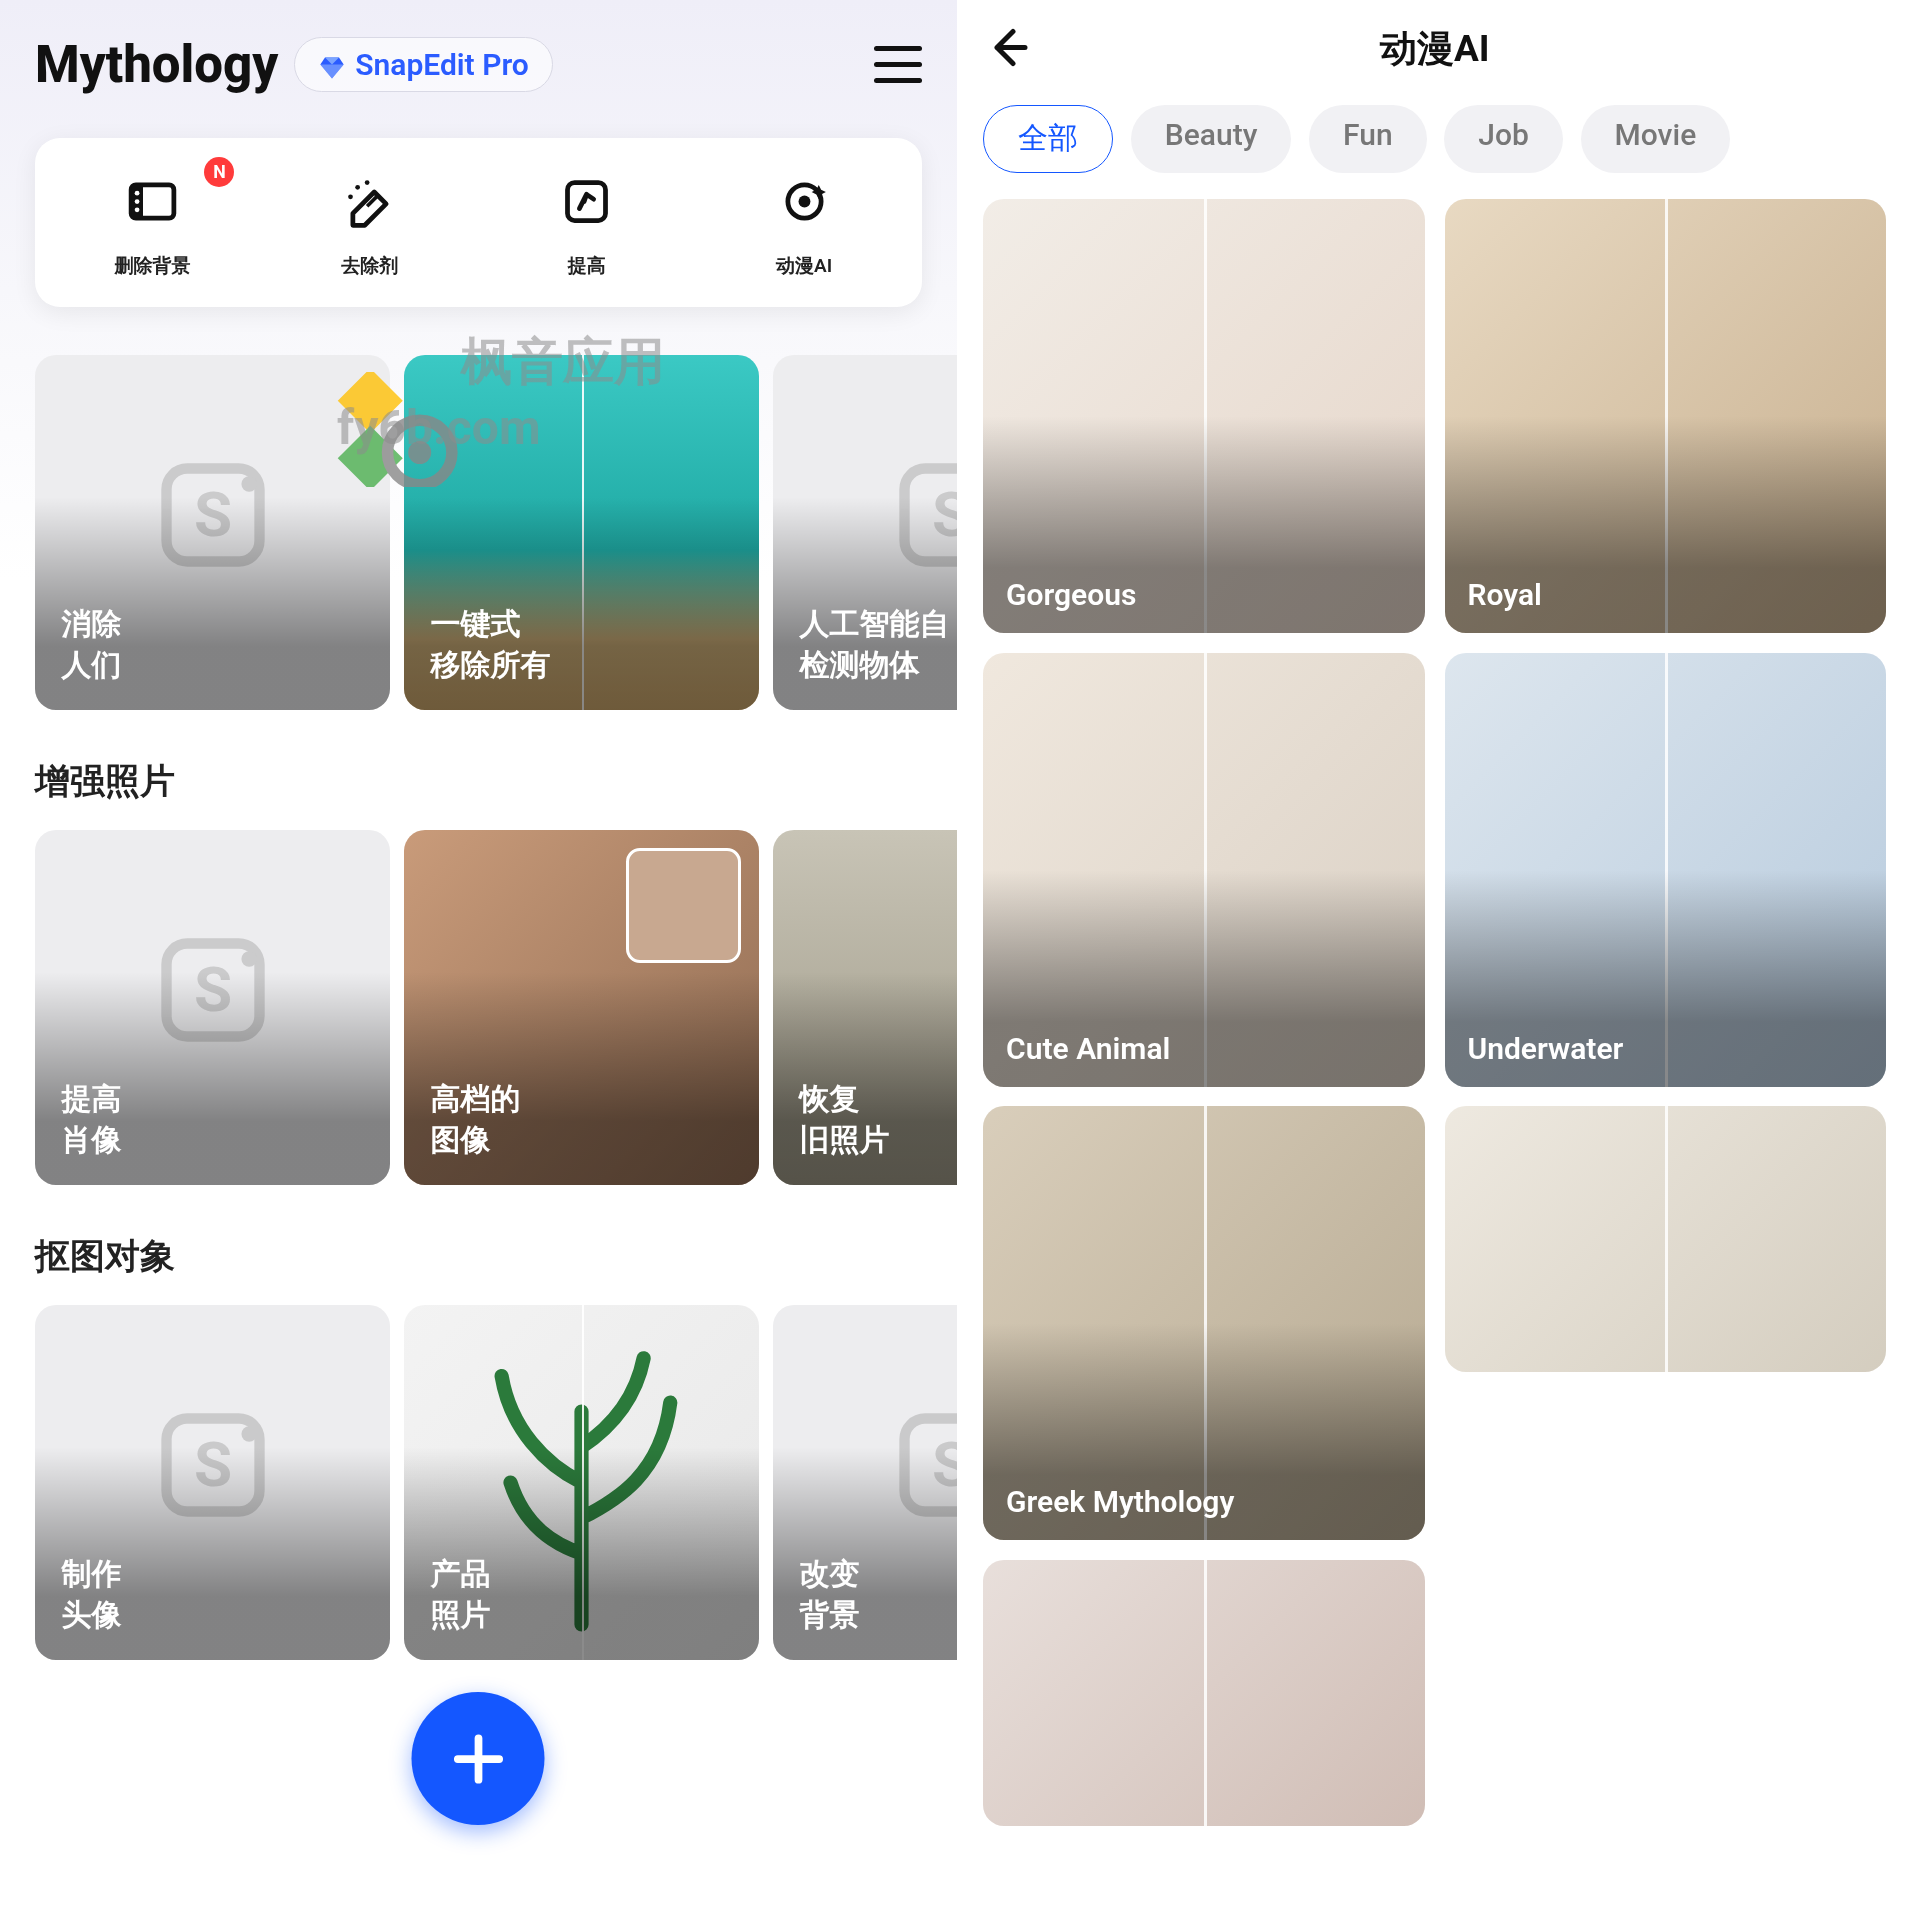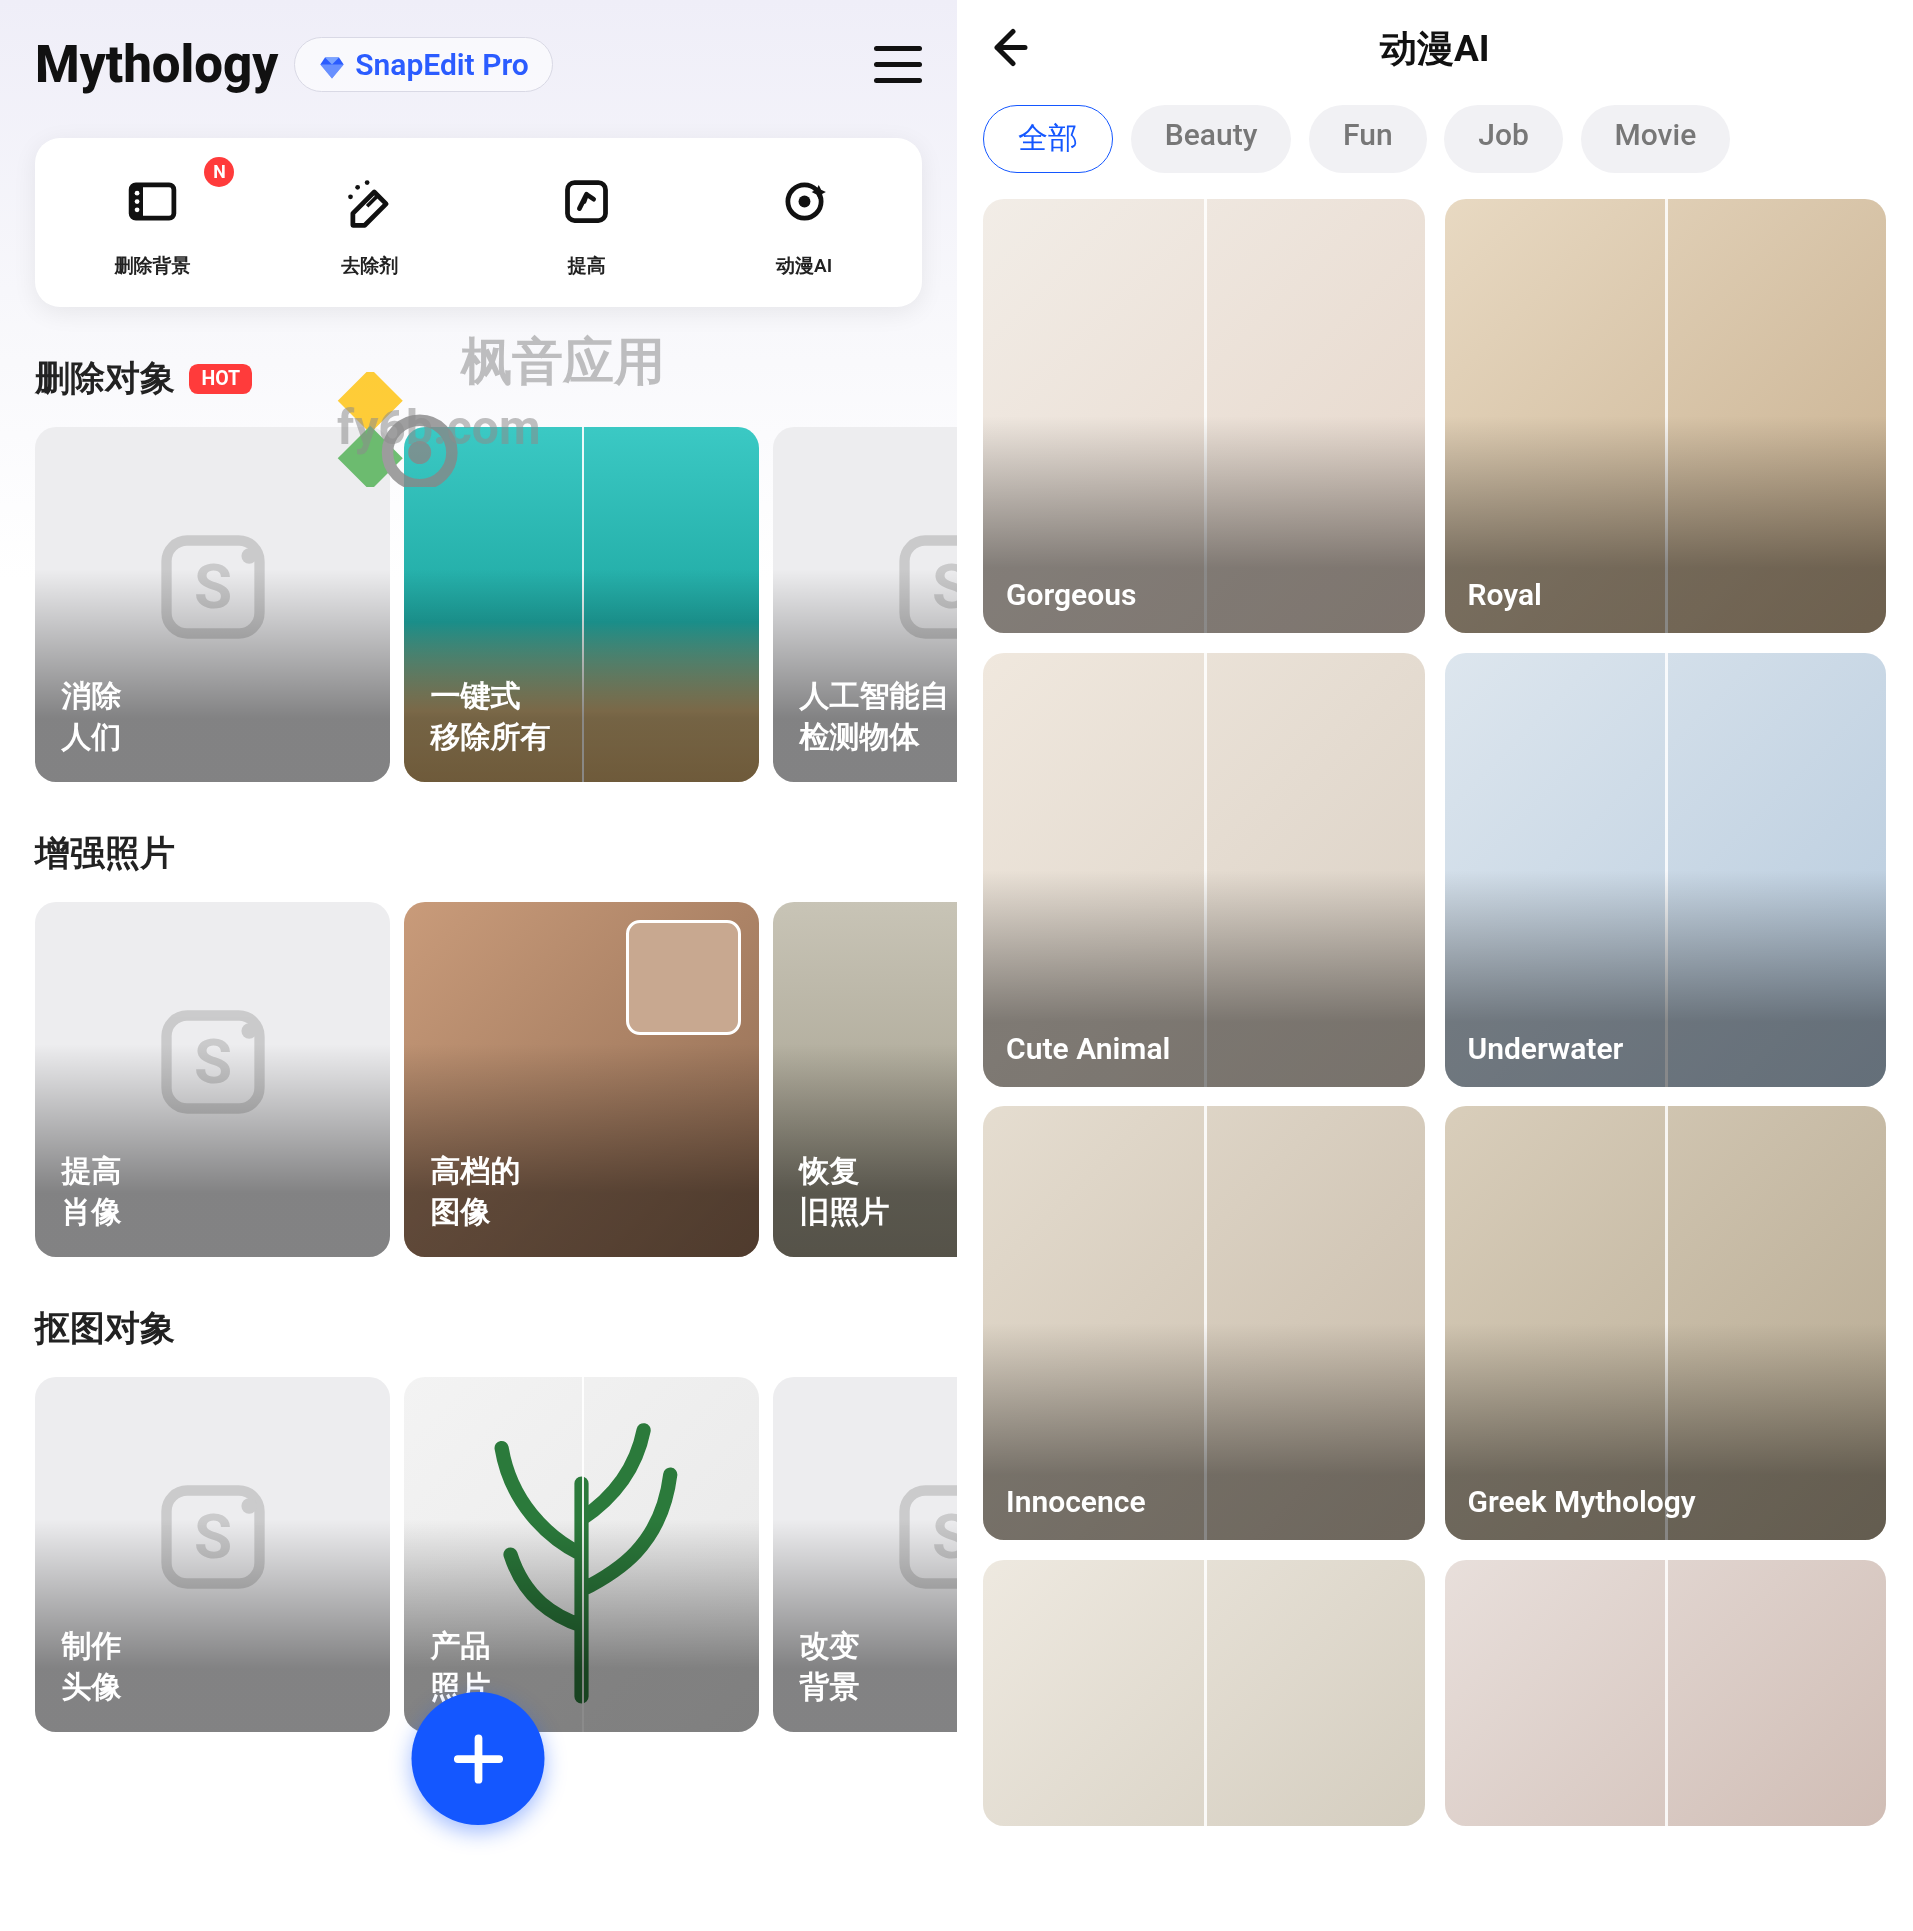"删除对象" div.section-head { html: <div> <span>删除对象</span> <span>HOT</span> </div> -> none }
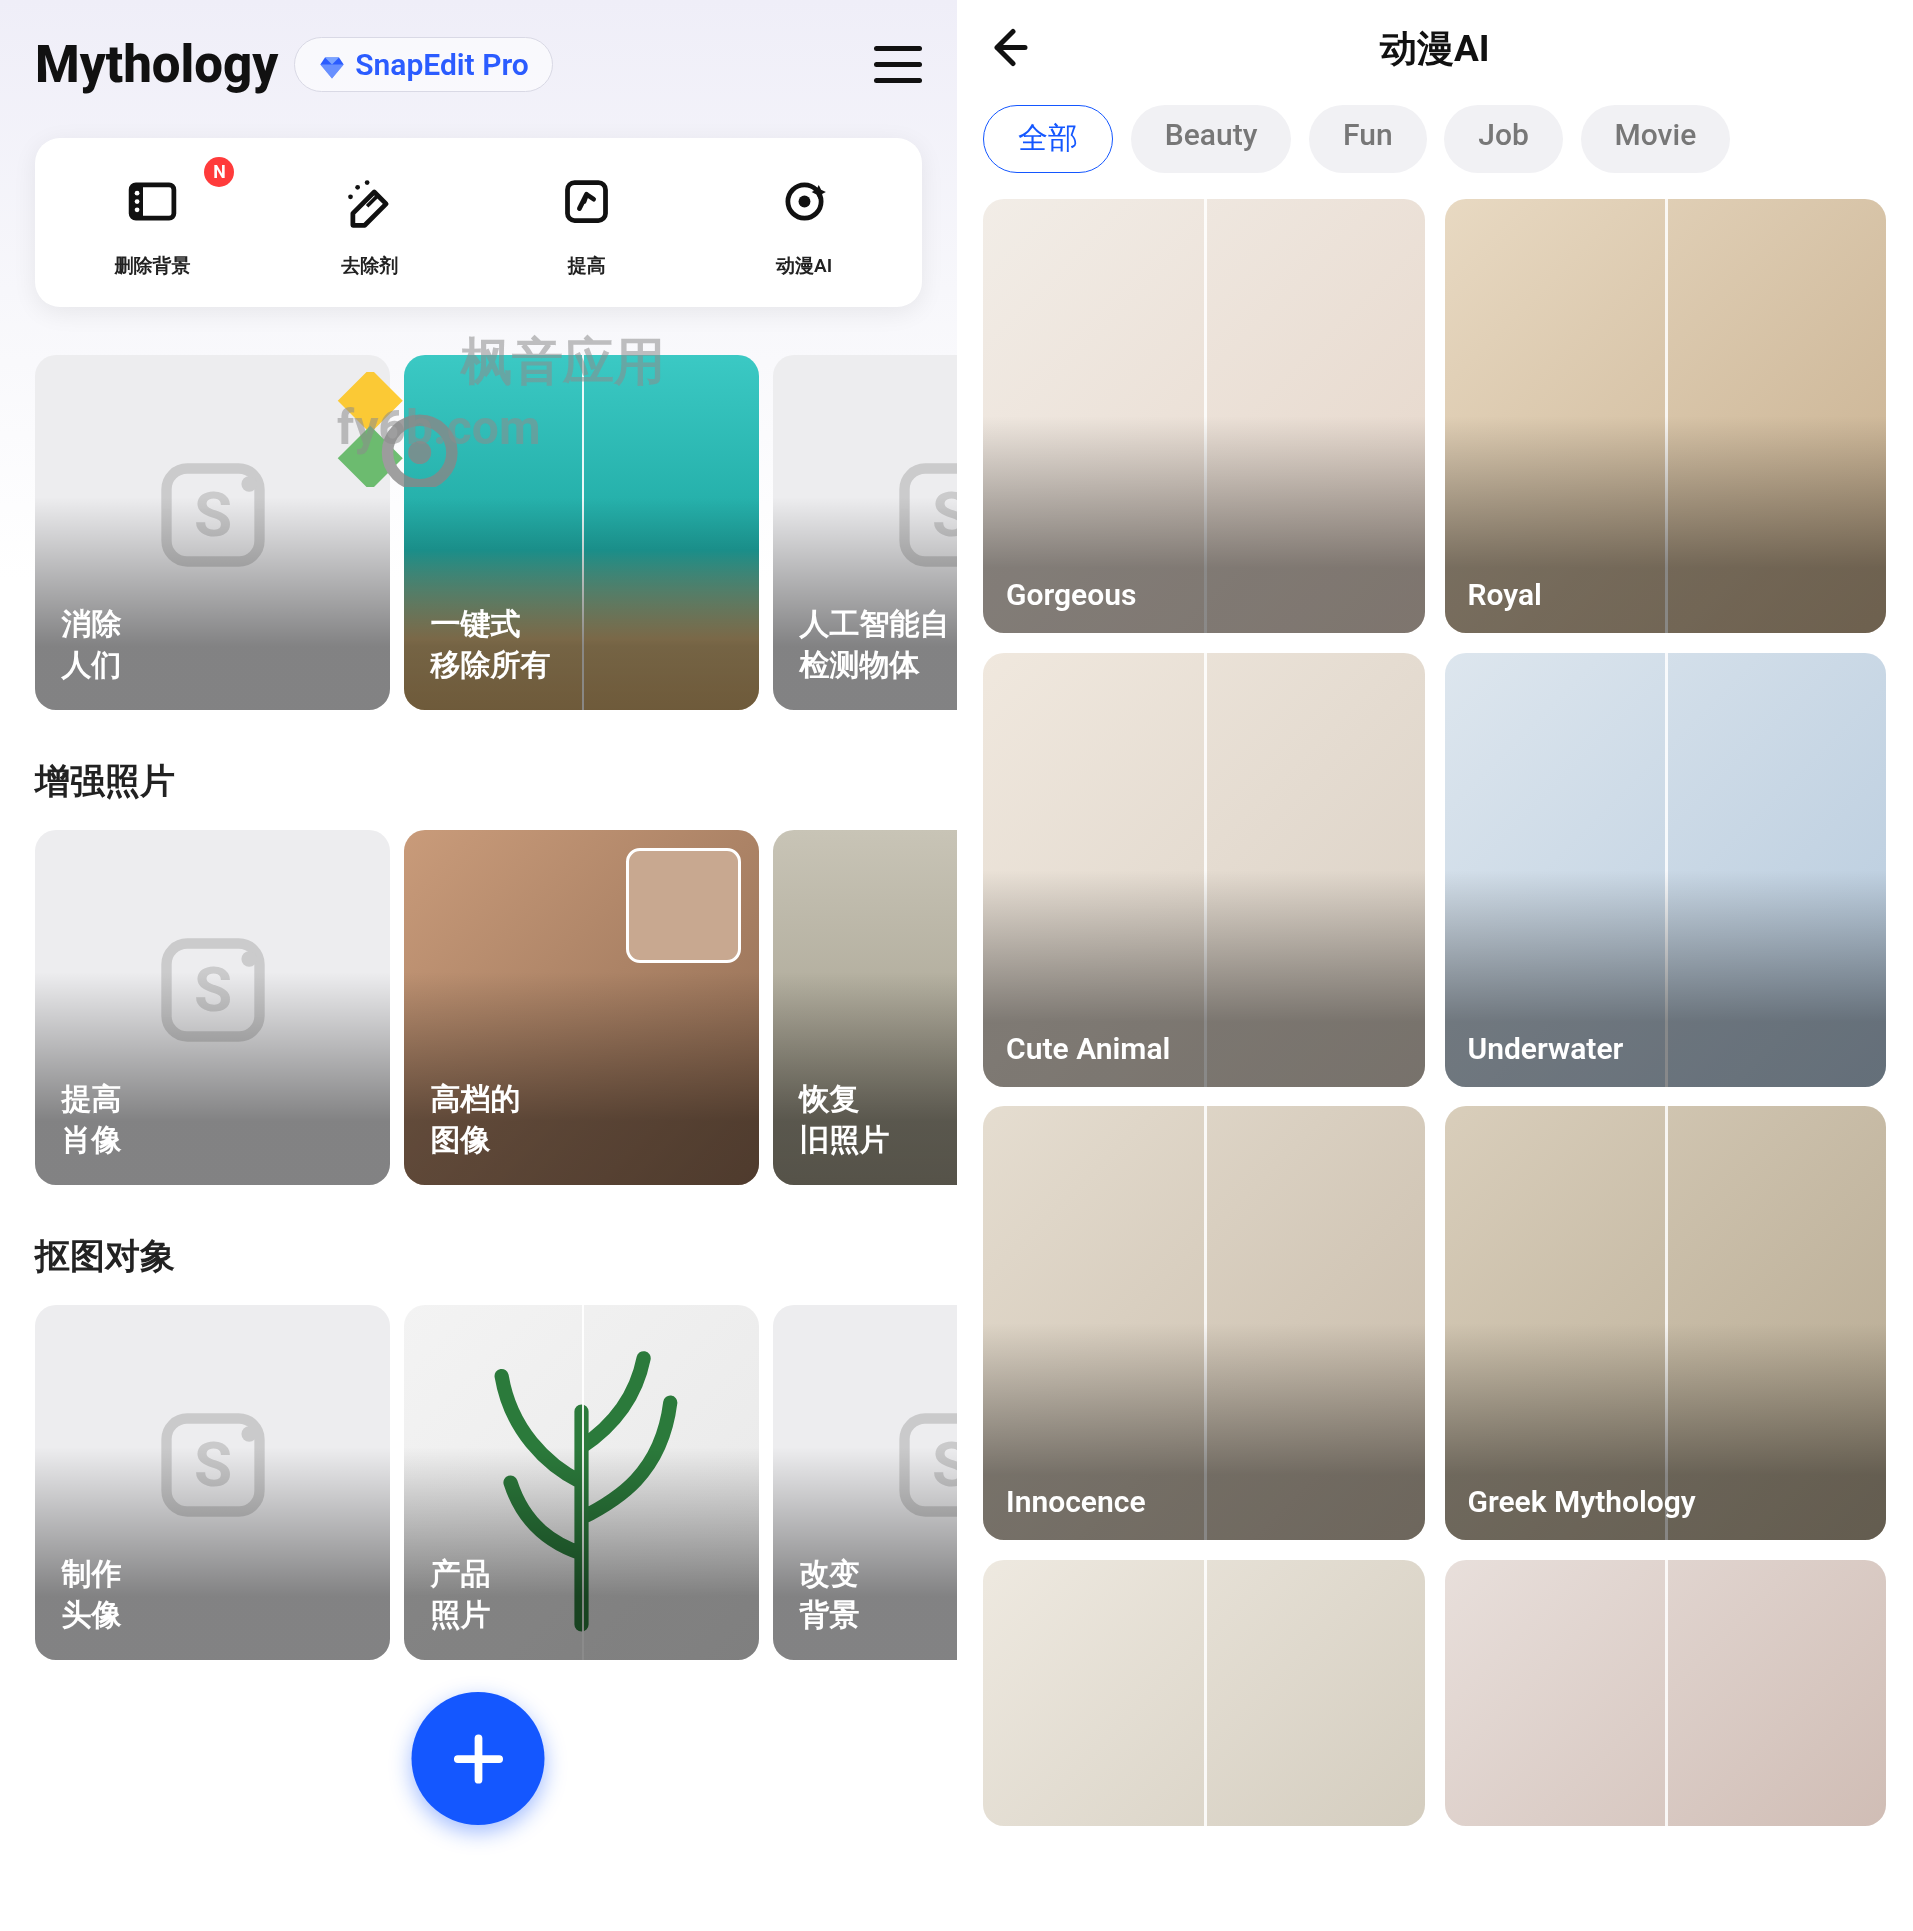"Innocence" div.gcard { html: <div> <div></div> <div></div> <span>Innocence</span> </div> -> none }
